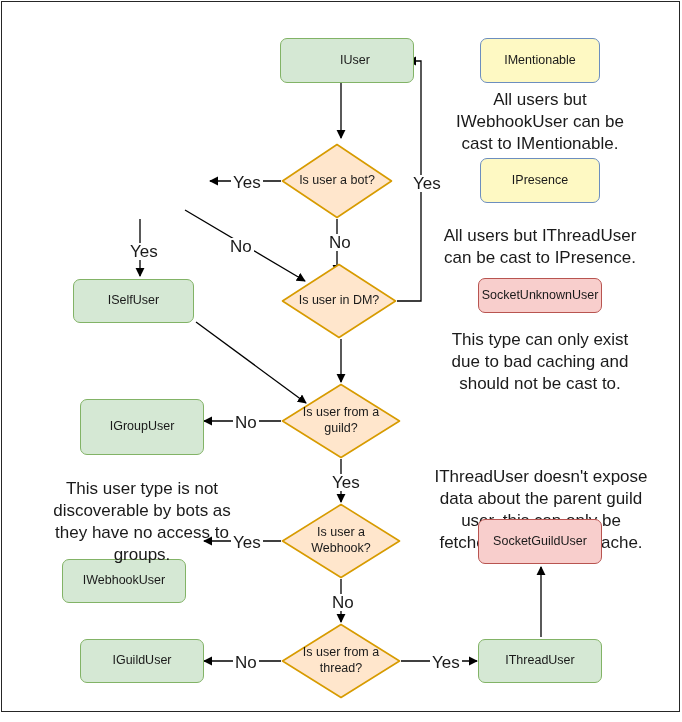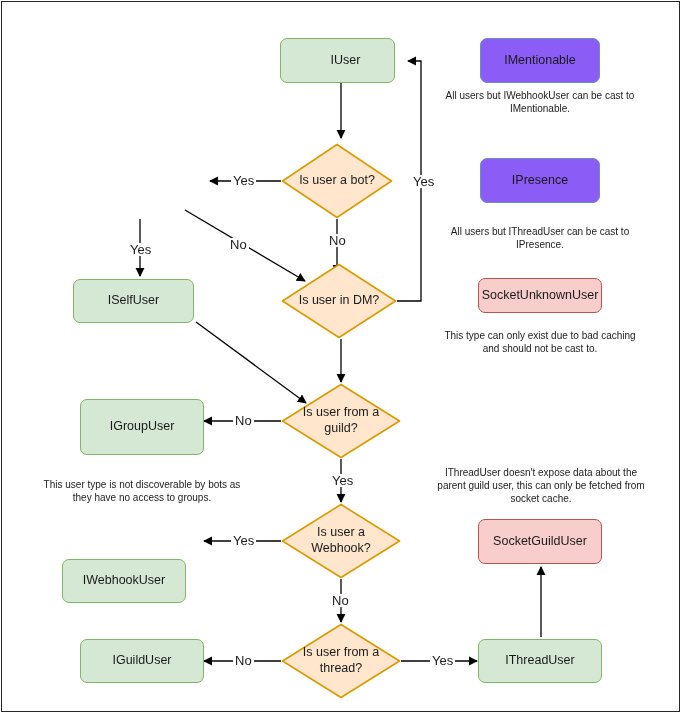"IUser" div.node { width: 115px -> 134px }
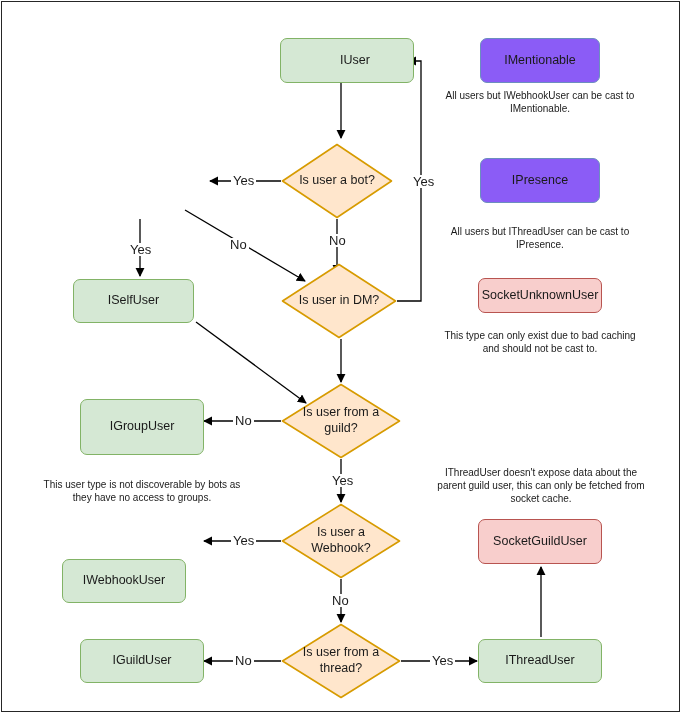"IMentionable" .box.blue { background: #8b5cf6 -> #fef9c3 }
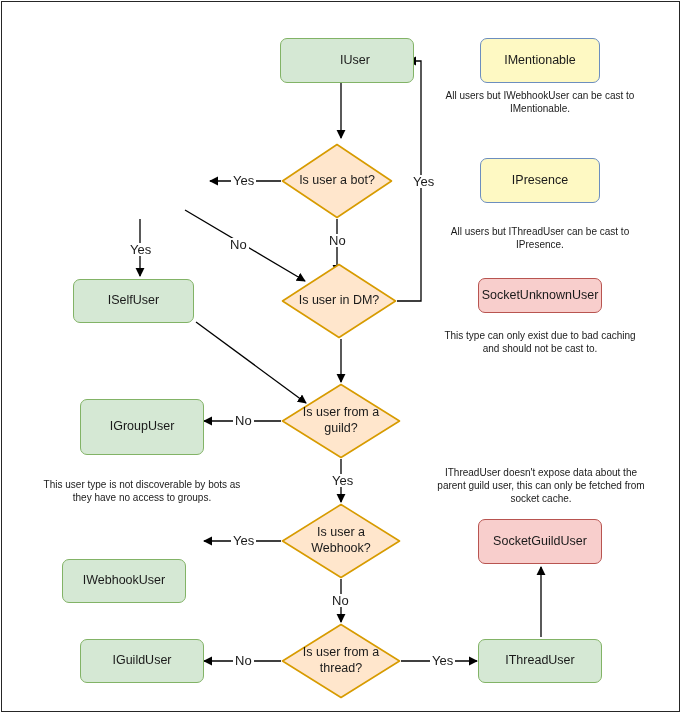"All users but IWebhookUser can" .note { font-size: 10px -> 17px }
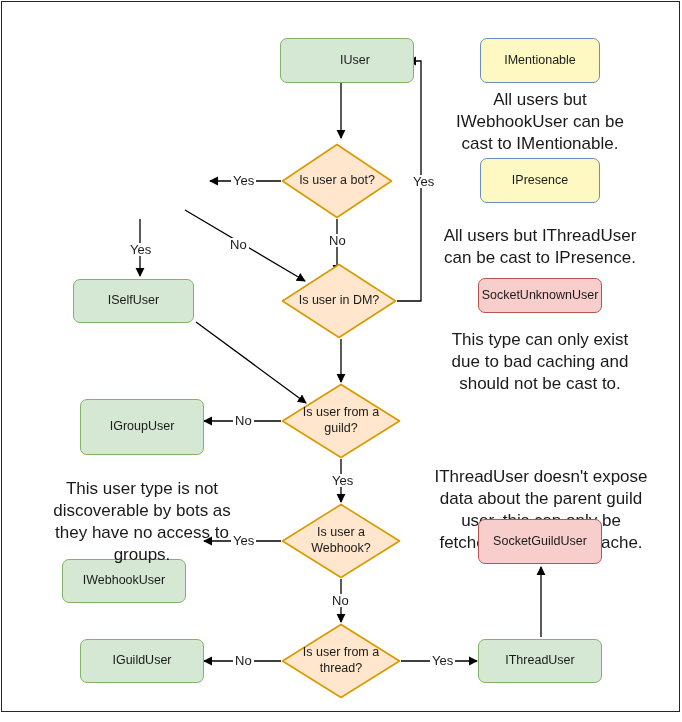"Yes" .edge-label { font-size: 13px -> 17px }
